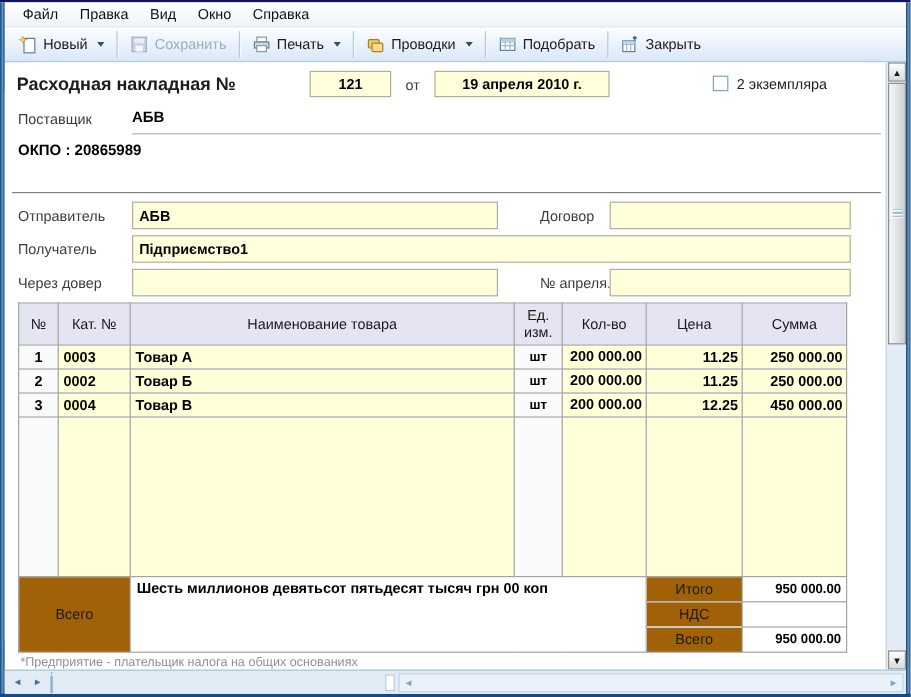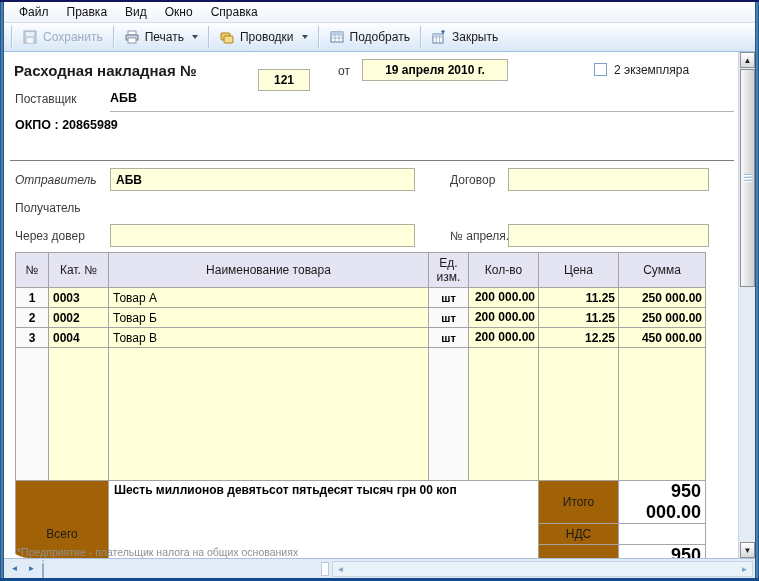"Новый" div.tb-btn { html: none -> <div> <span> <svg> <rect></rect> <polygon></polygon> </svg> </span> <span>Новый</span> <span></span> </div> }
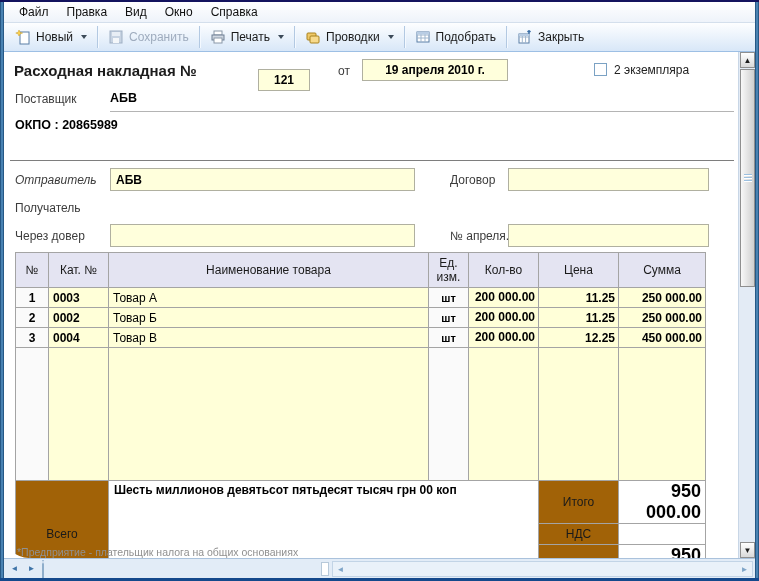"121" div.abs { top: 17px -> 7px; width: 52px -> 68px }
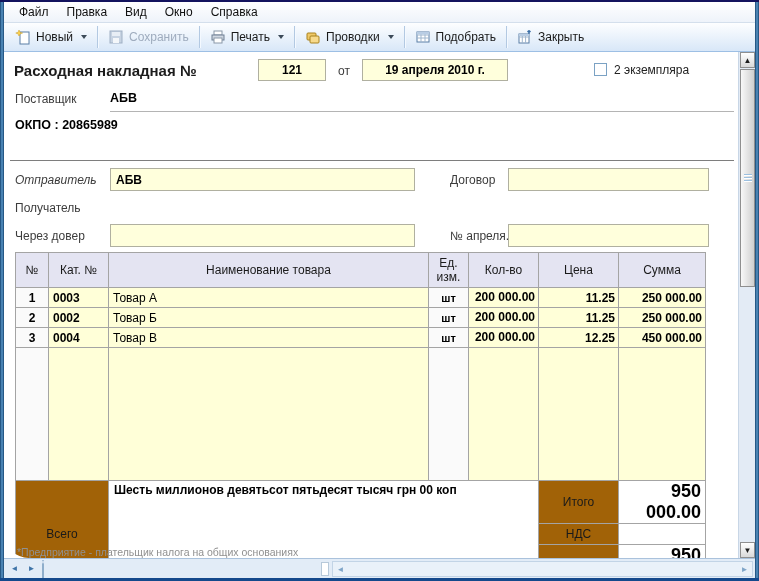"Отправитель" span.abs { font-style: italic -> none }
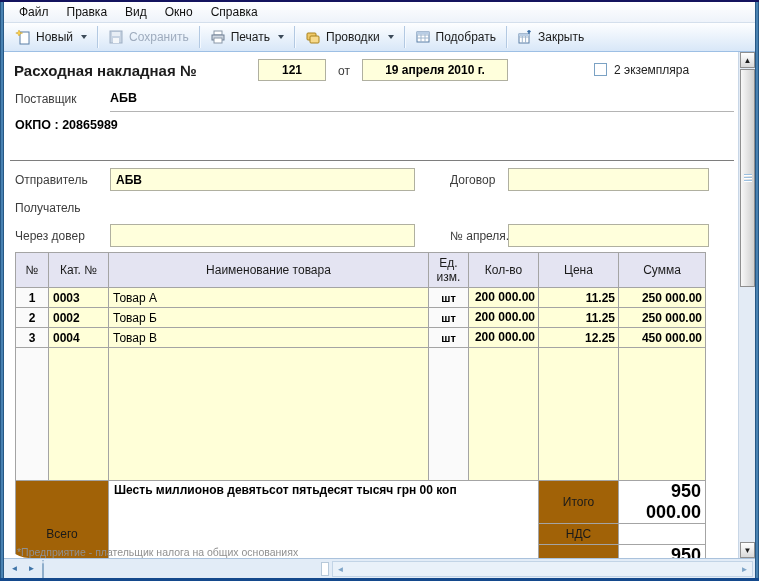"Підприємство1" div.abs { html: none -> <div>Підприємство1</div> }
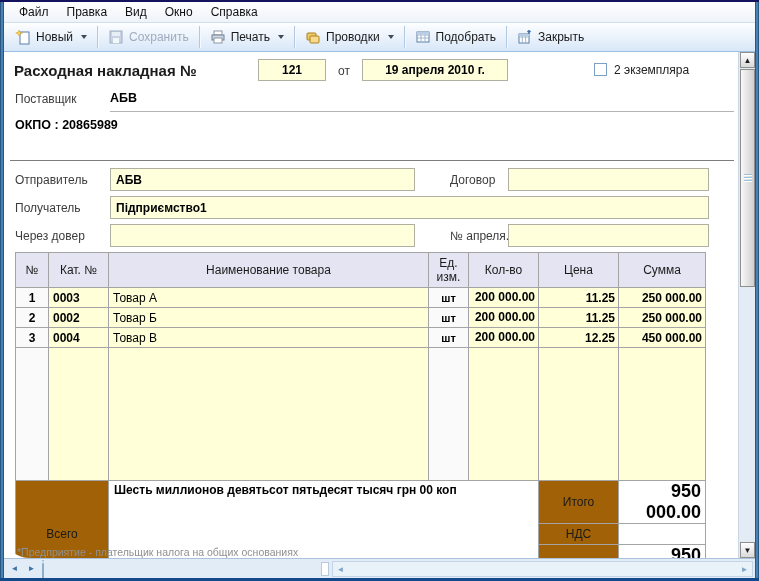"Товар А" td.c-name { font-weight: normal -> bold }
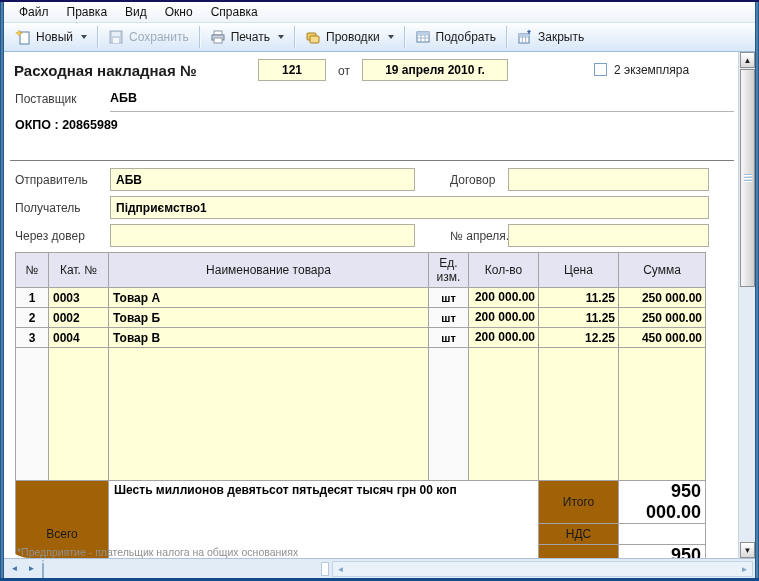"950 000.00" td.val { font-size: 18px -> 11px }
